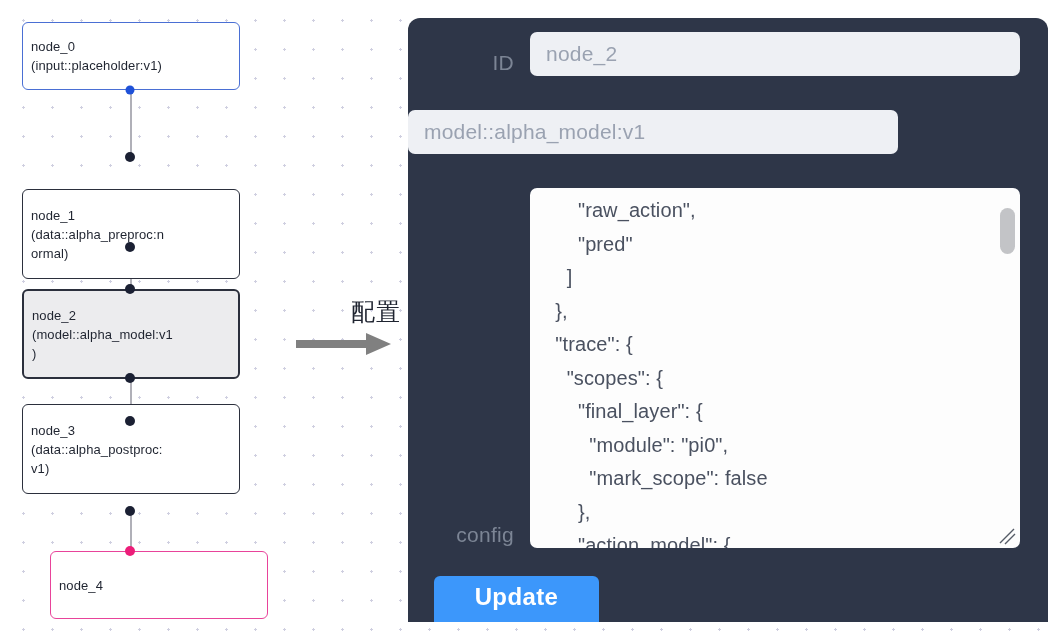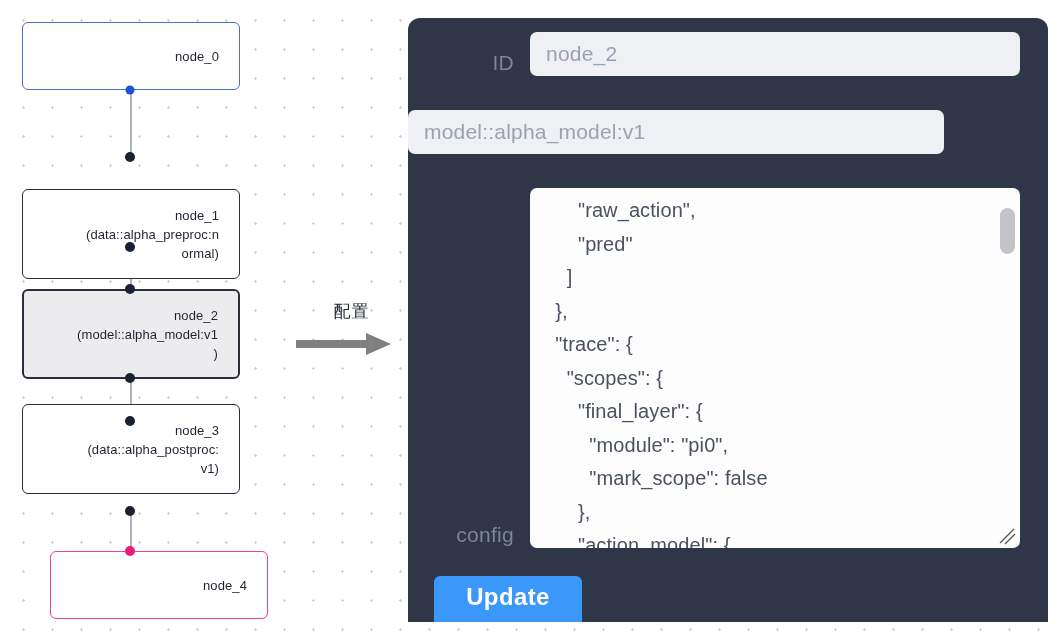"node_0" .node { padding: 2px 20px -> 2px 8px; text-align: right -> left }
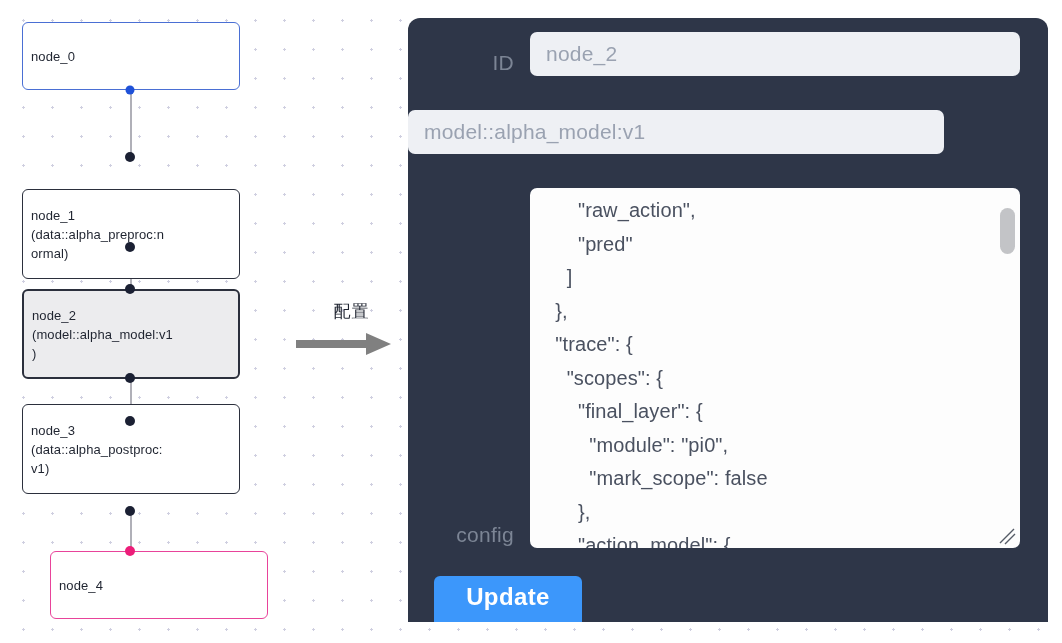"(input::placeholder:v1)" span.nline { html: none -> <span>(input::placeholder:v1)</span> }
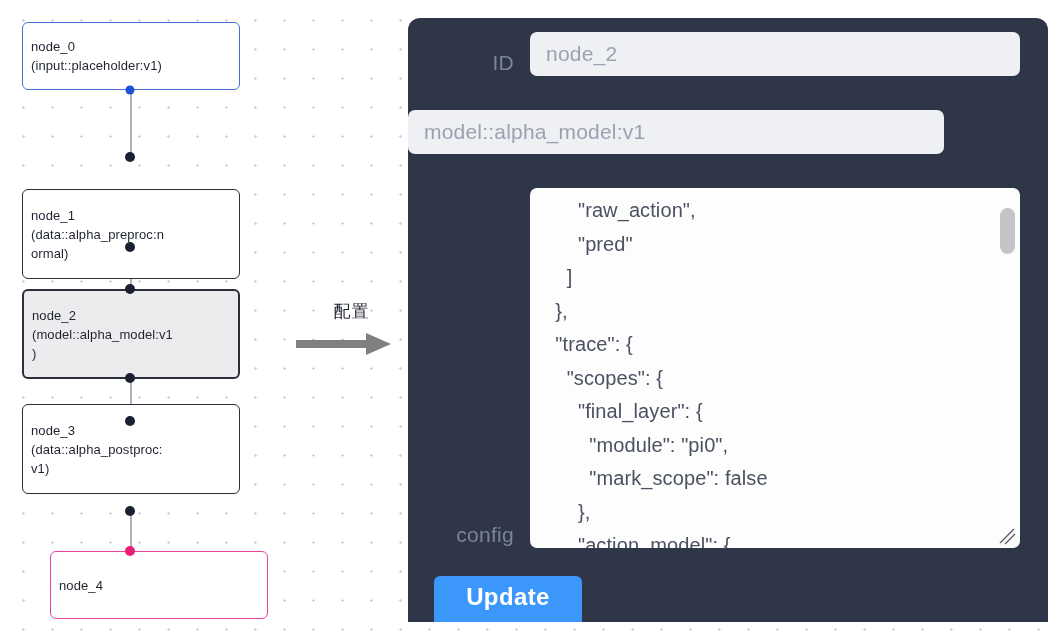"model::alpha_model:v1" #type-field { width: 536px -> 490px }
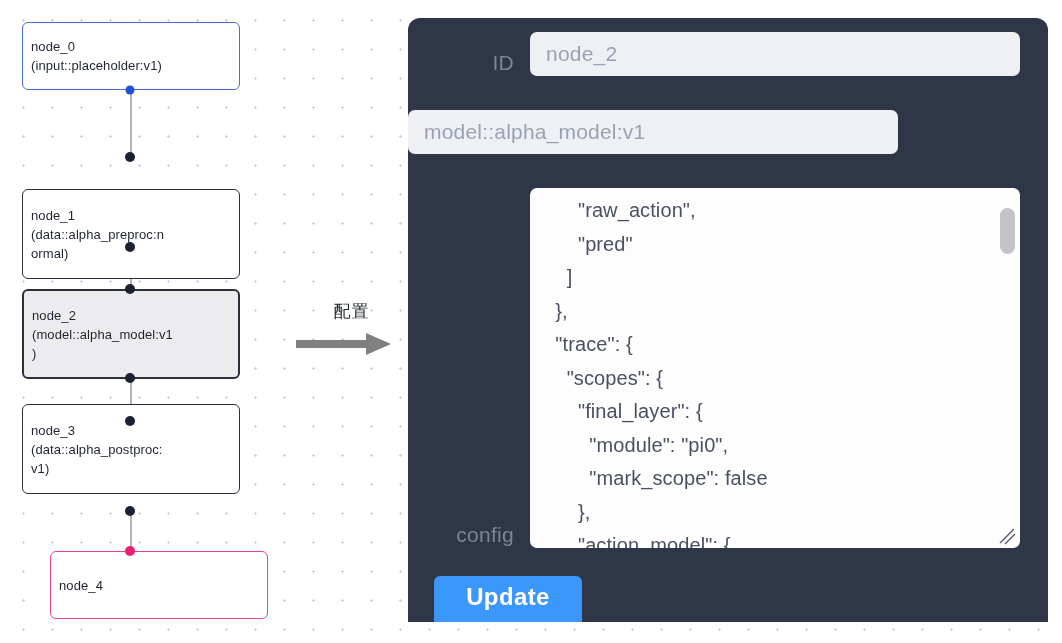"配置" #annotation .anno-label { font-size: 17px -> 24px; text-align: center -> right }
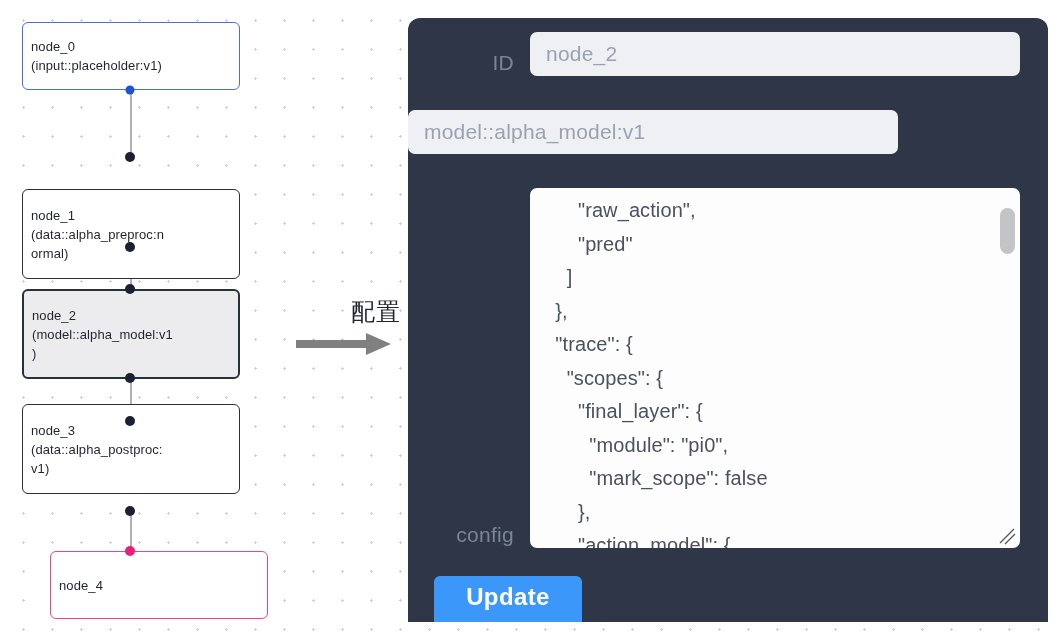"Update" #update-button { width: 148px -> 165px }
